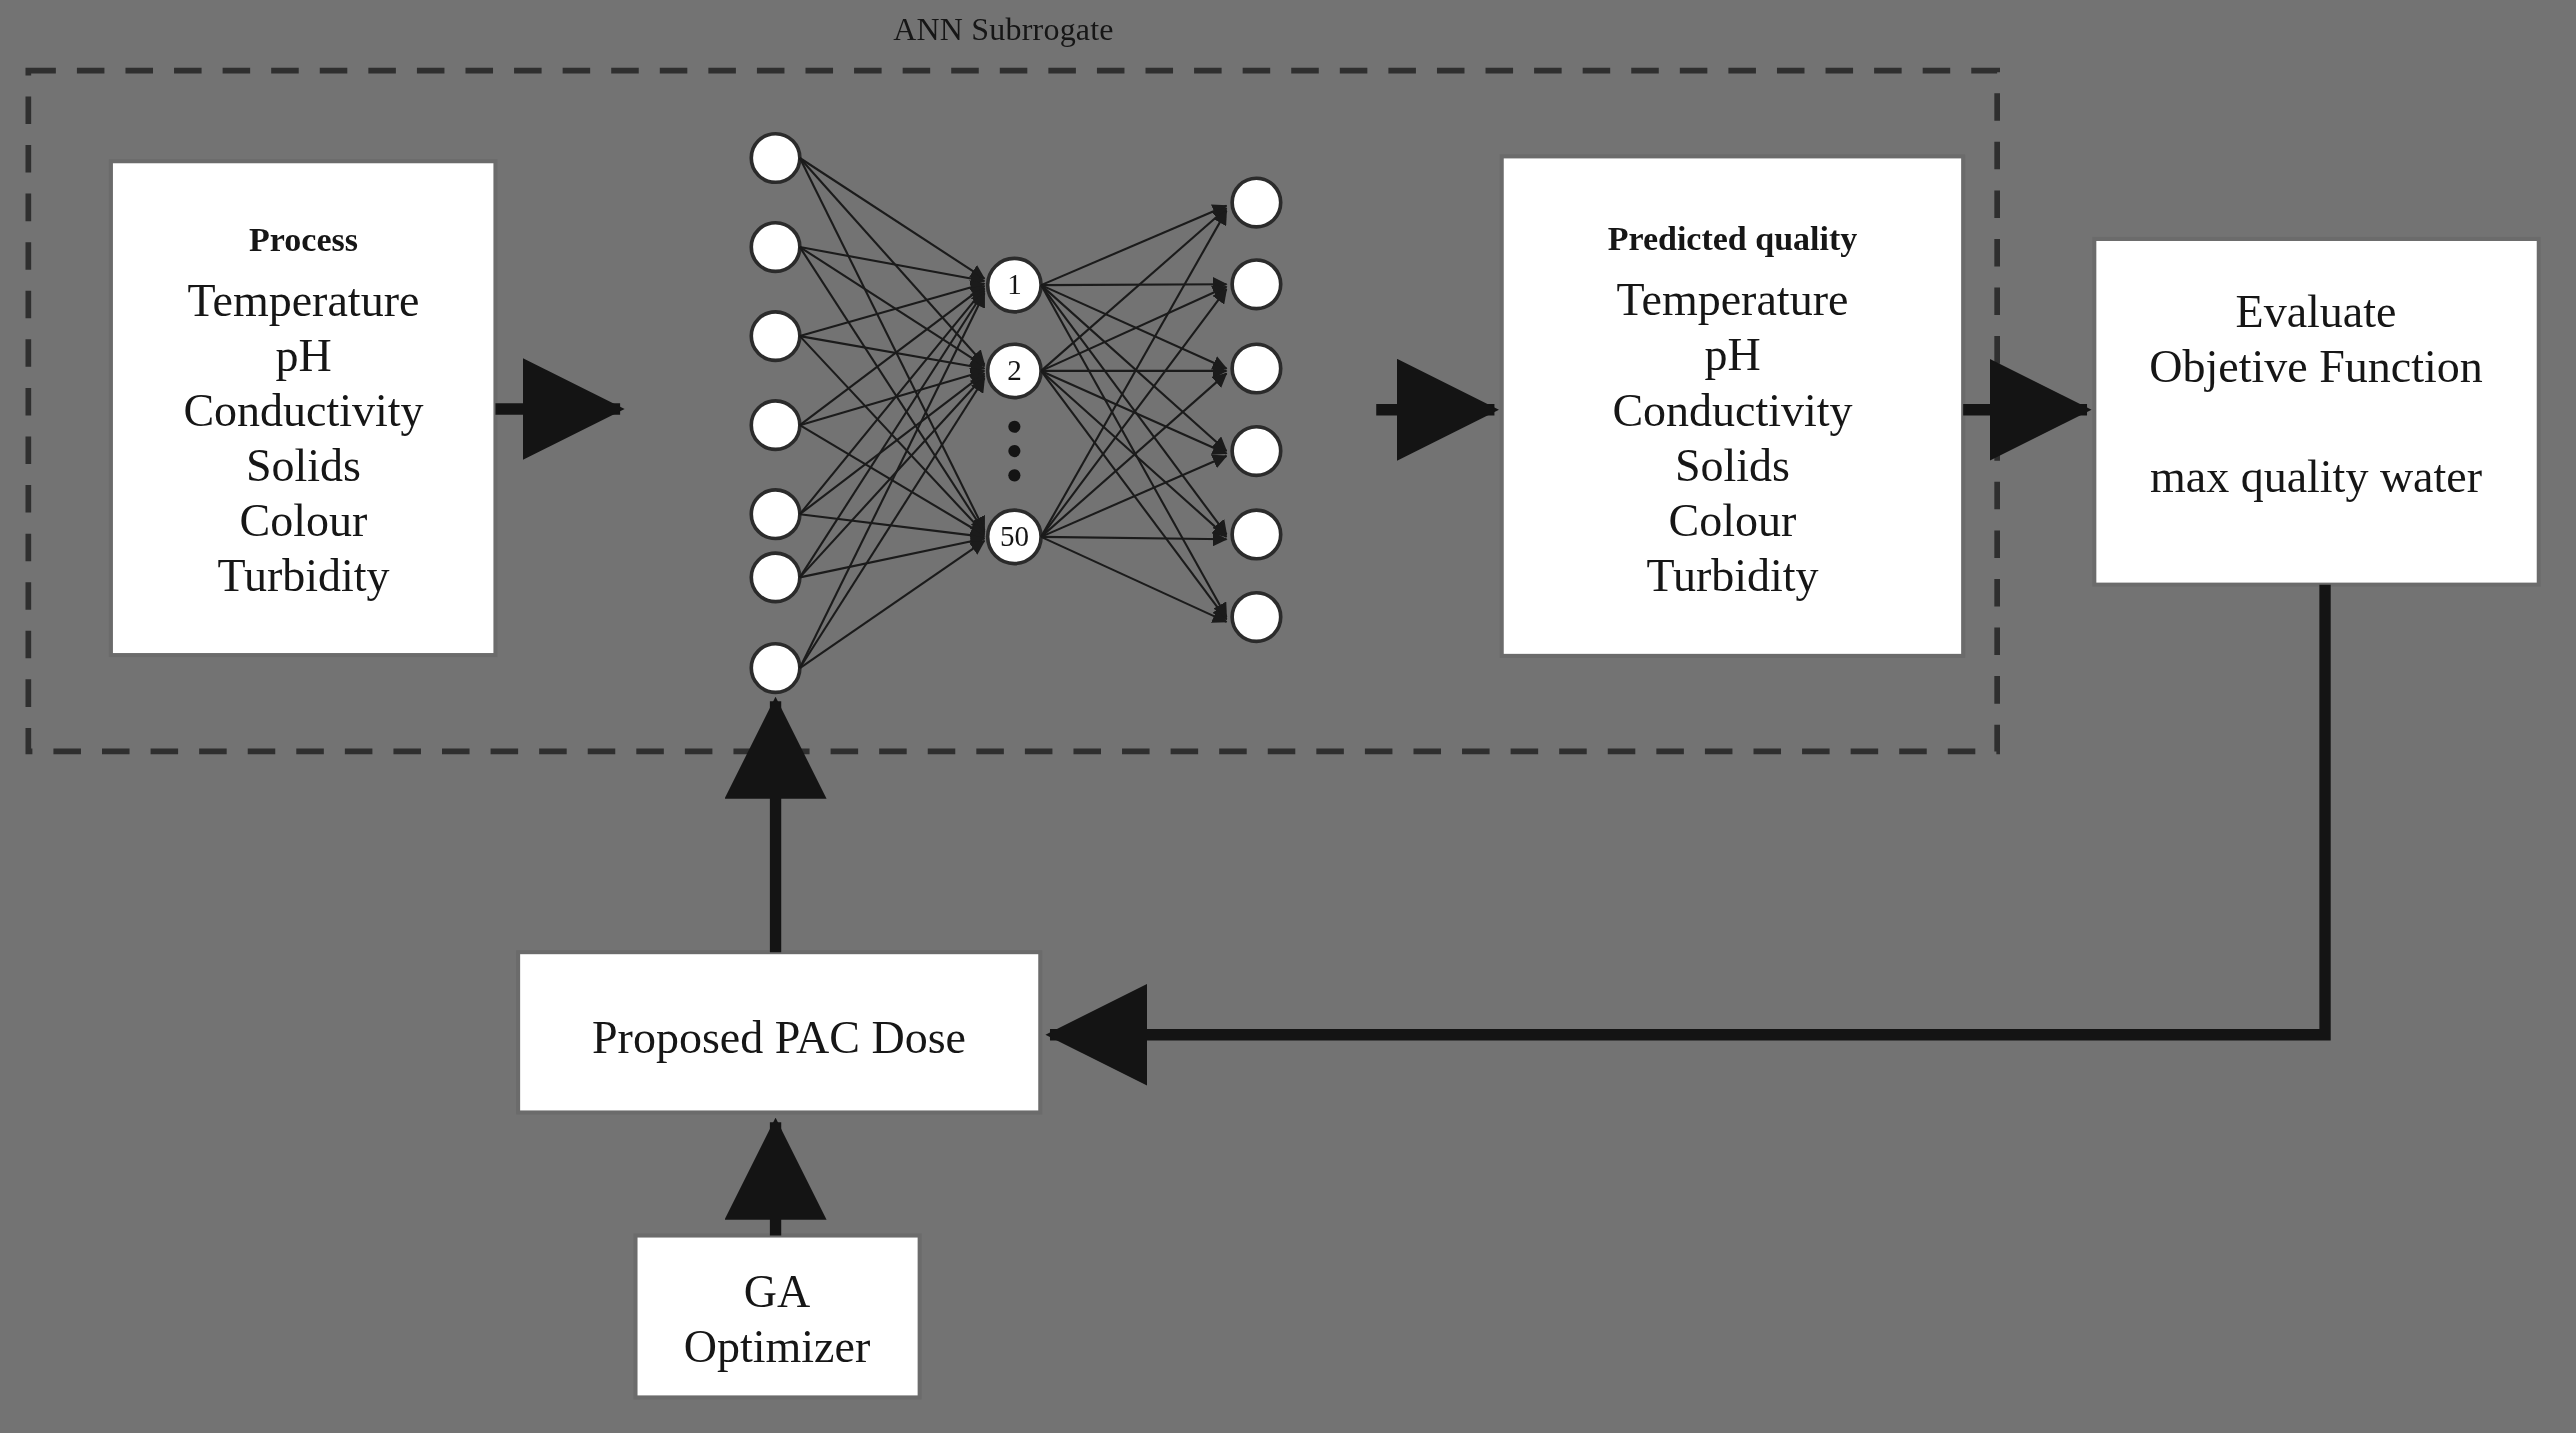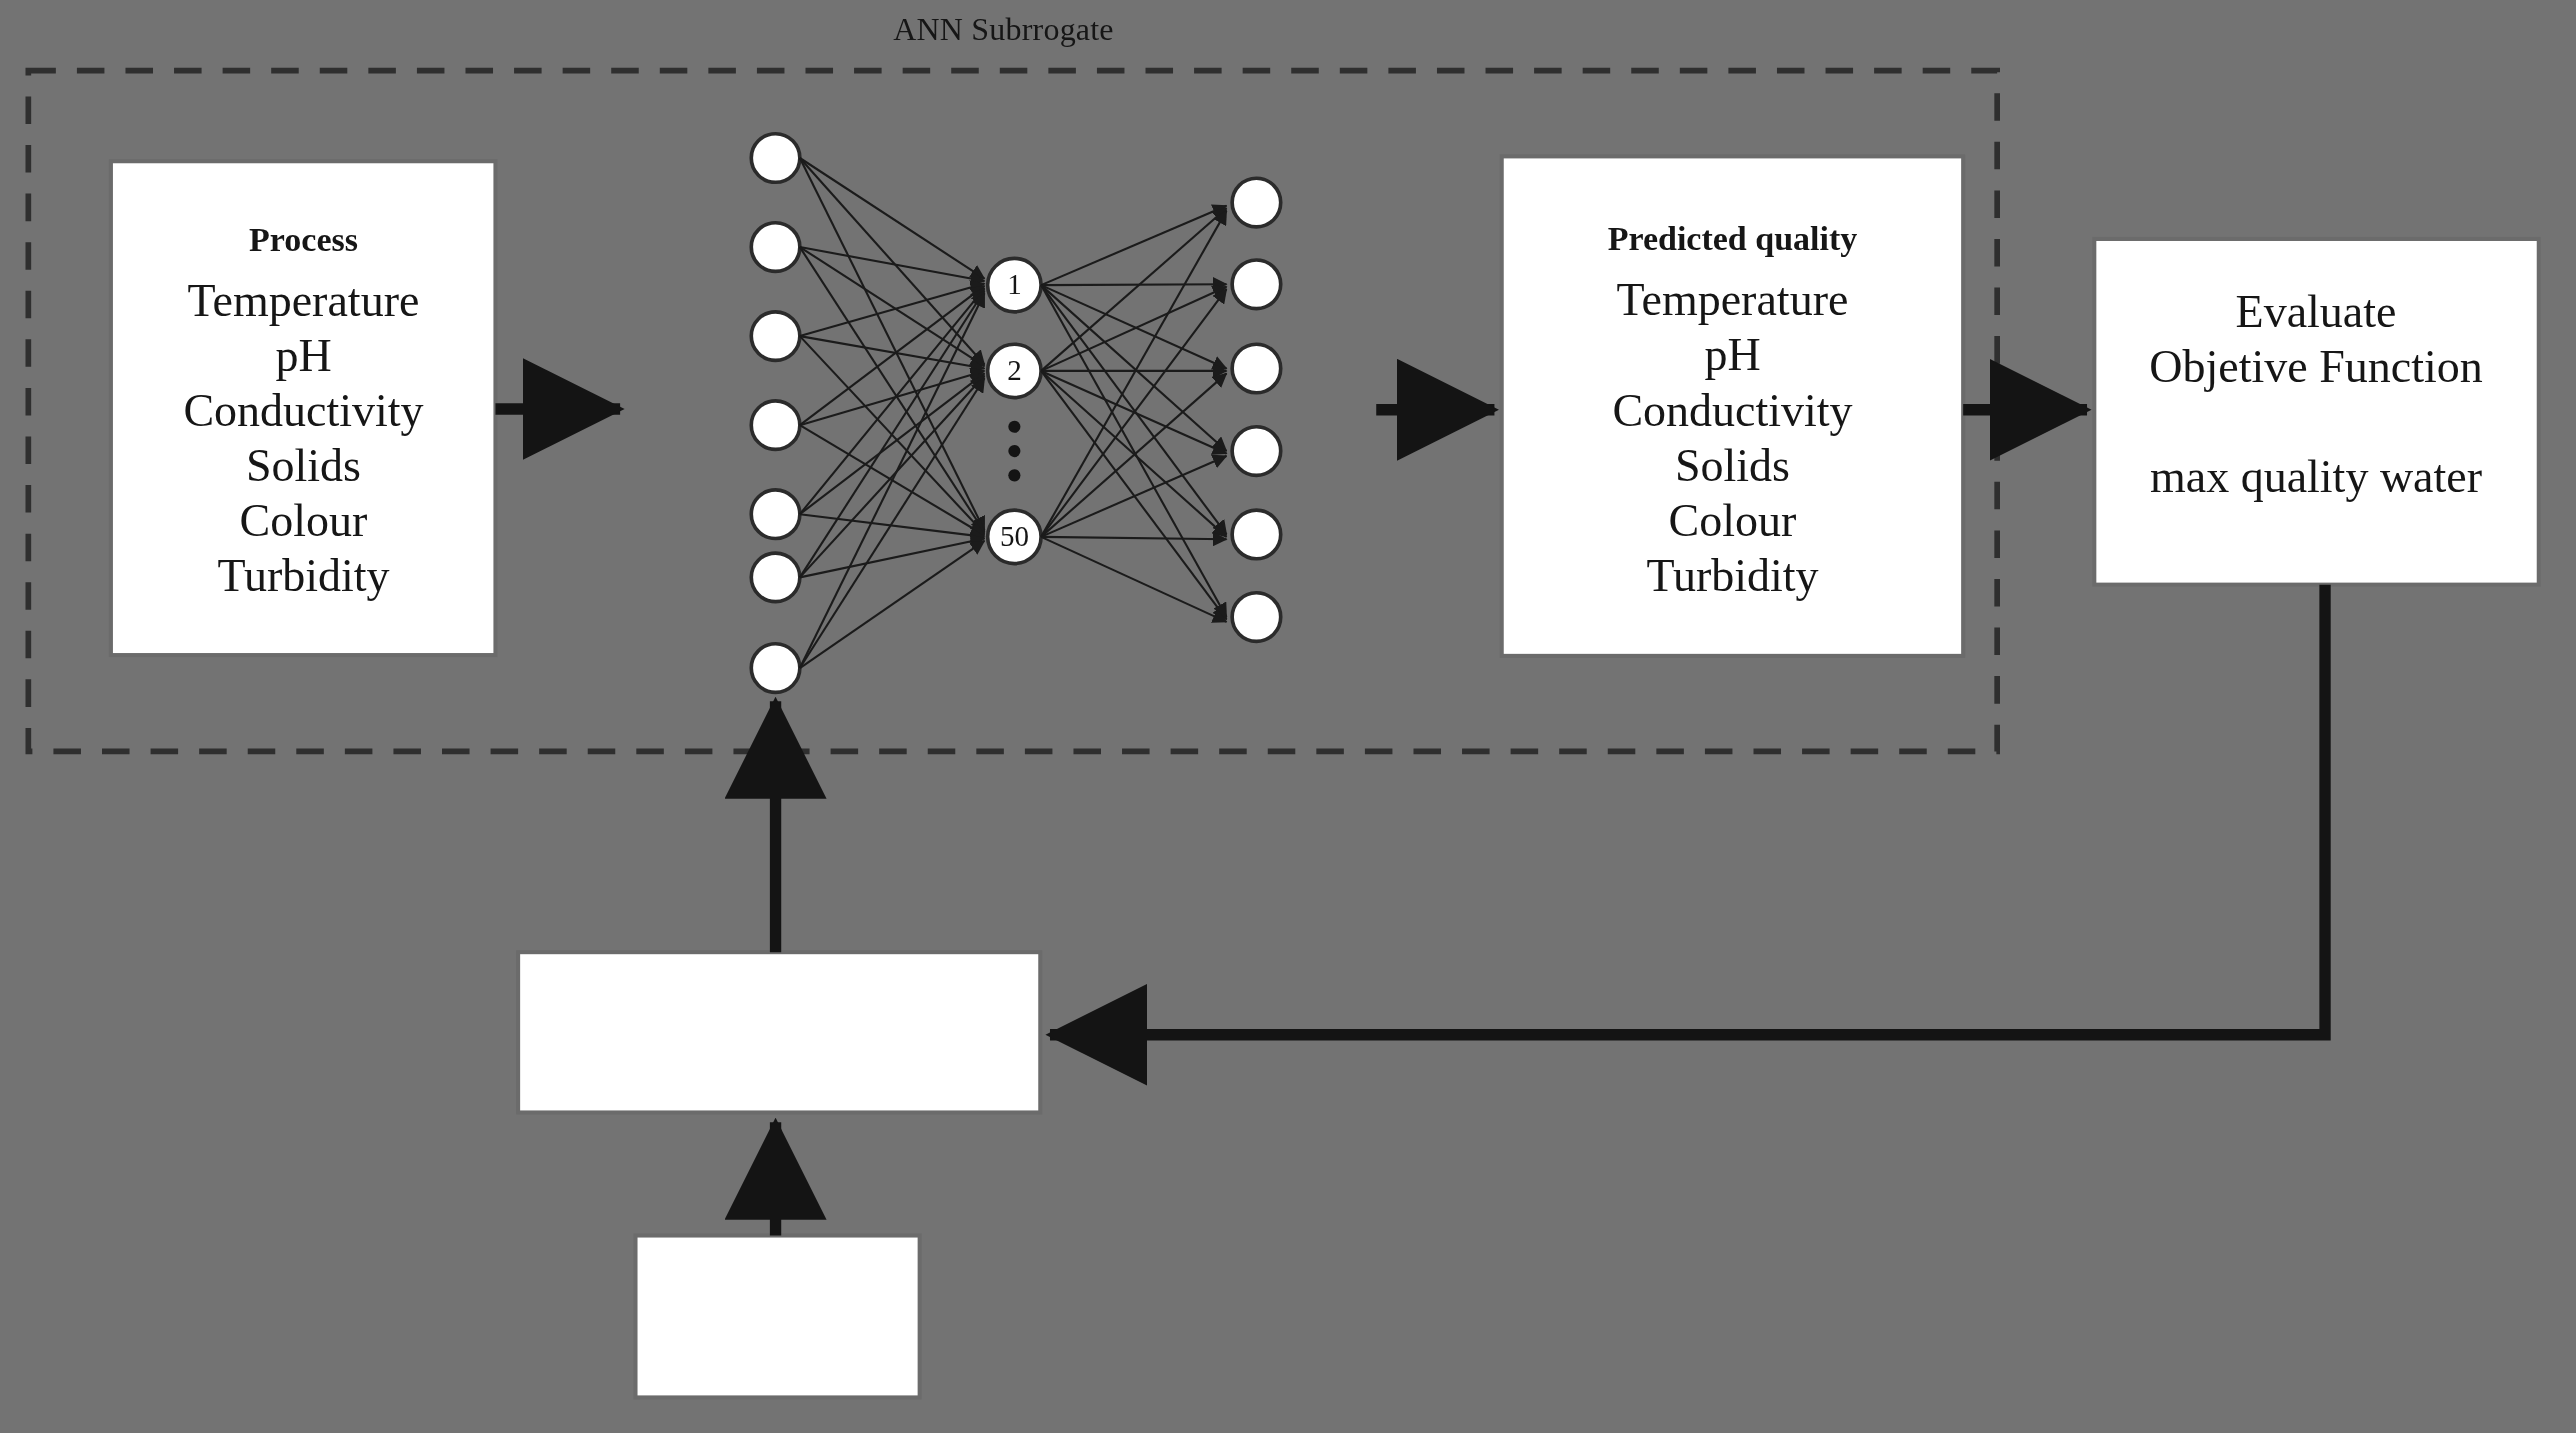"Proposed PAC Dose" div { html: none -> <div> <div>Proposed PAC Dose</div> </div> }
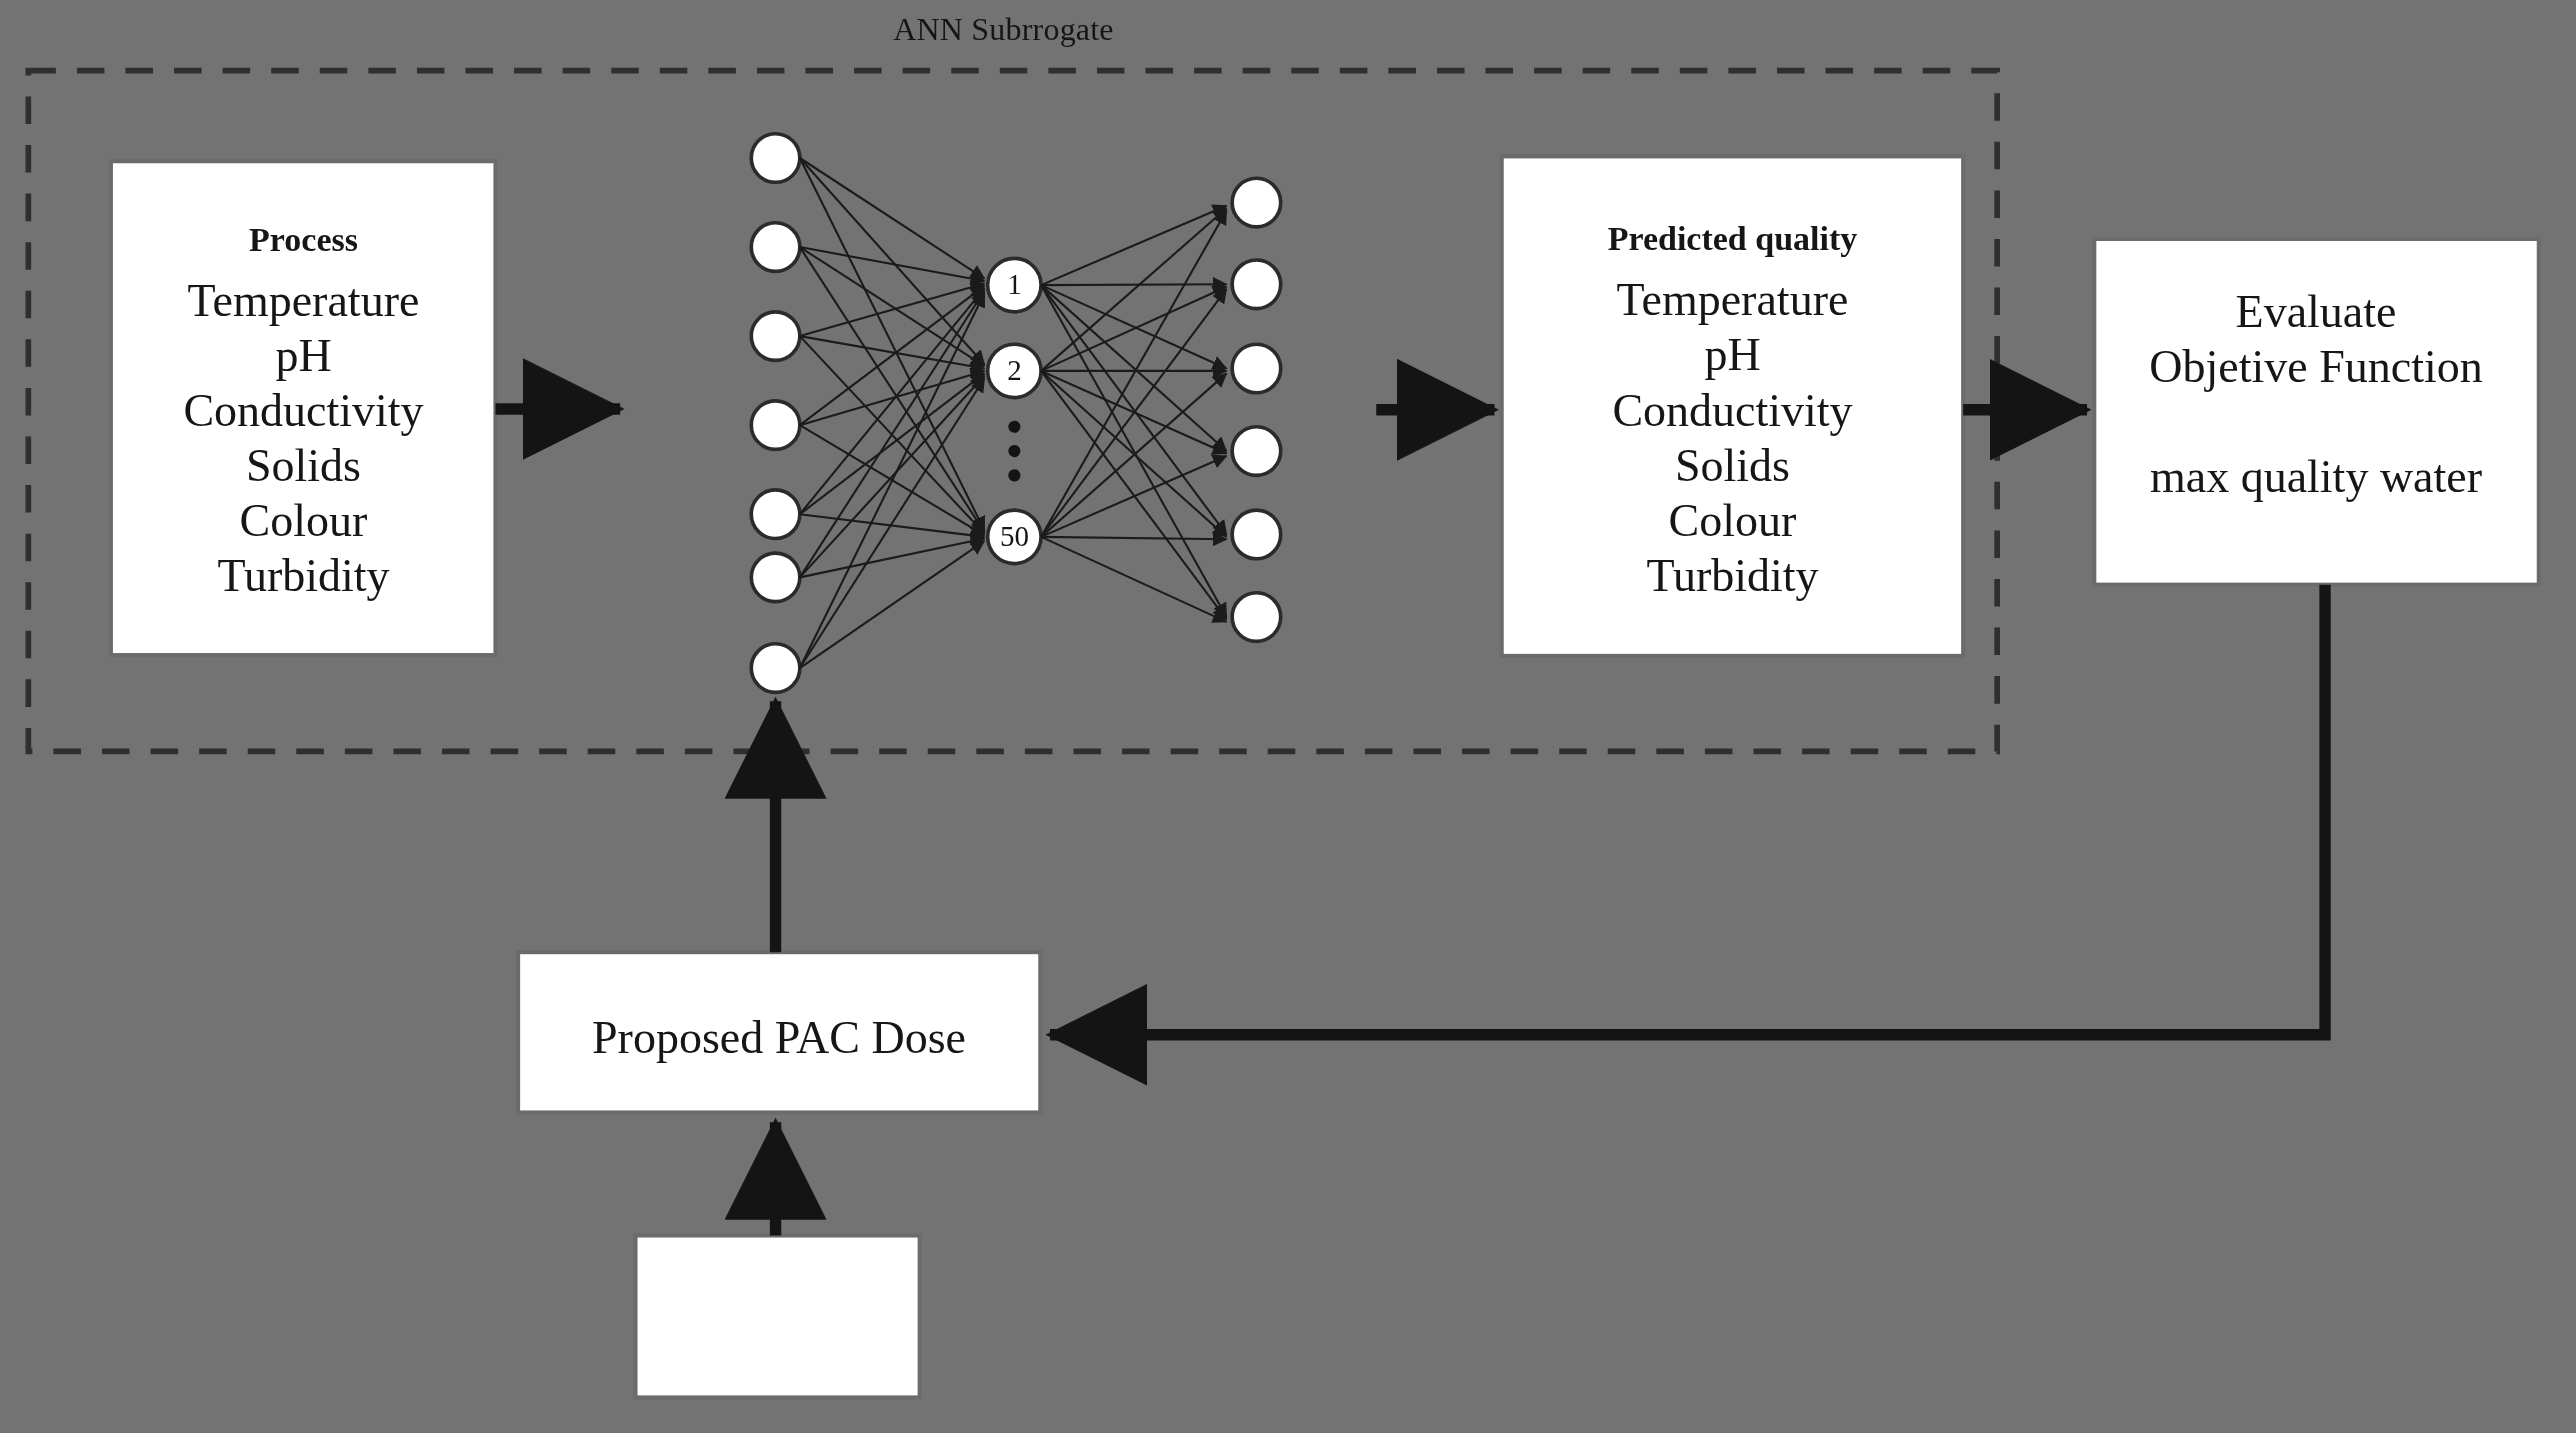"GA" div { html: none -> <div> <div>GA</div> <div>Optimizer</div> </div> }
